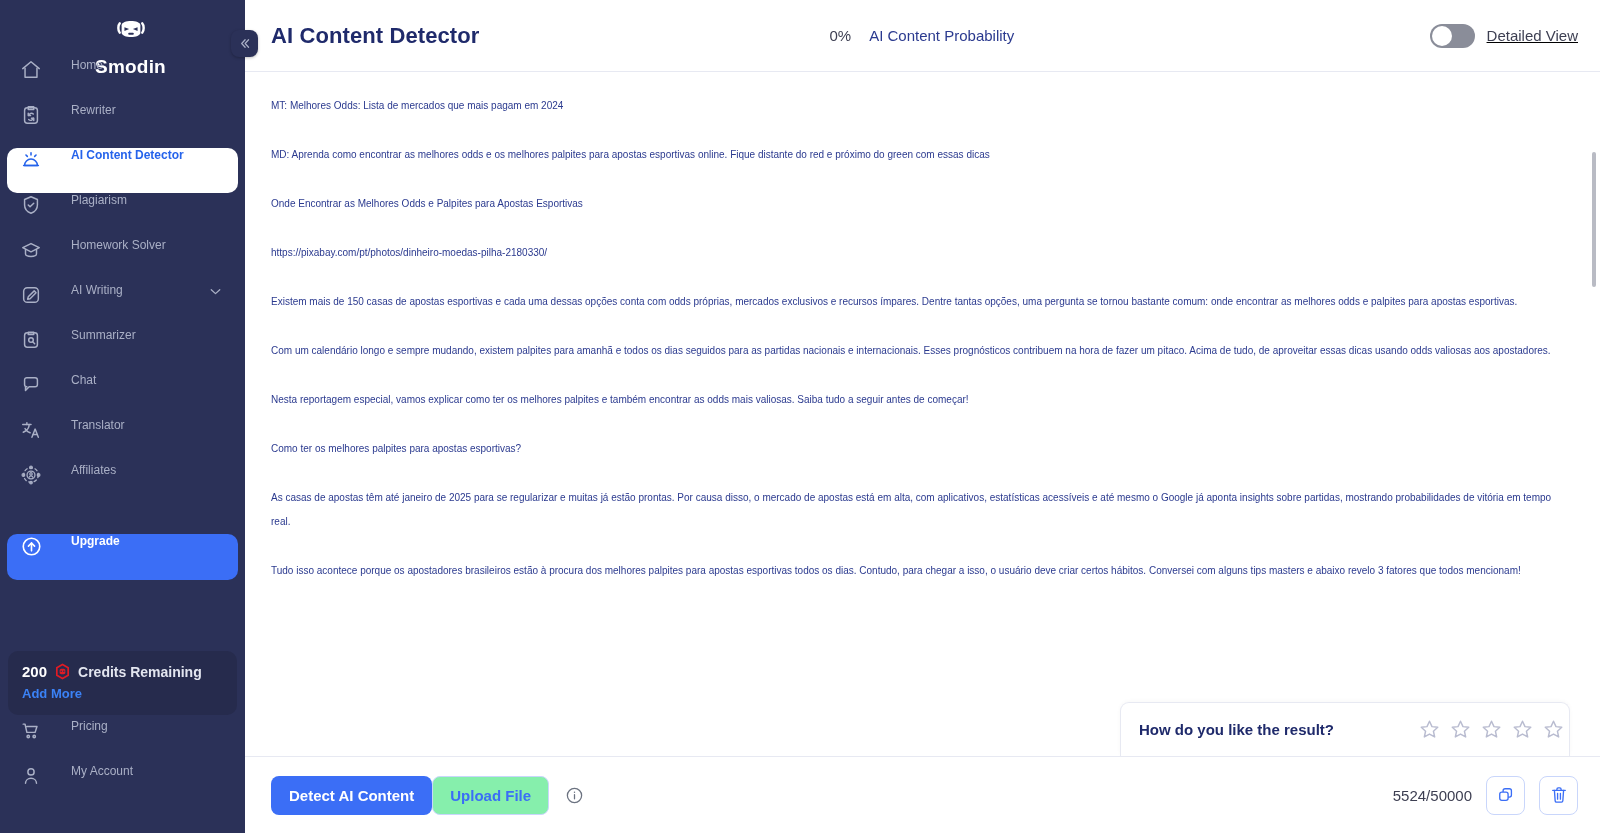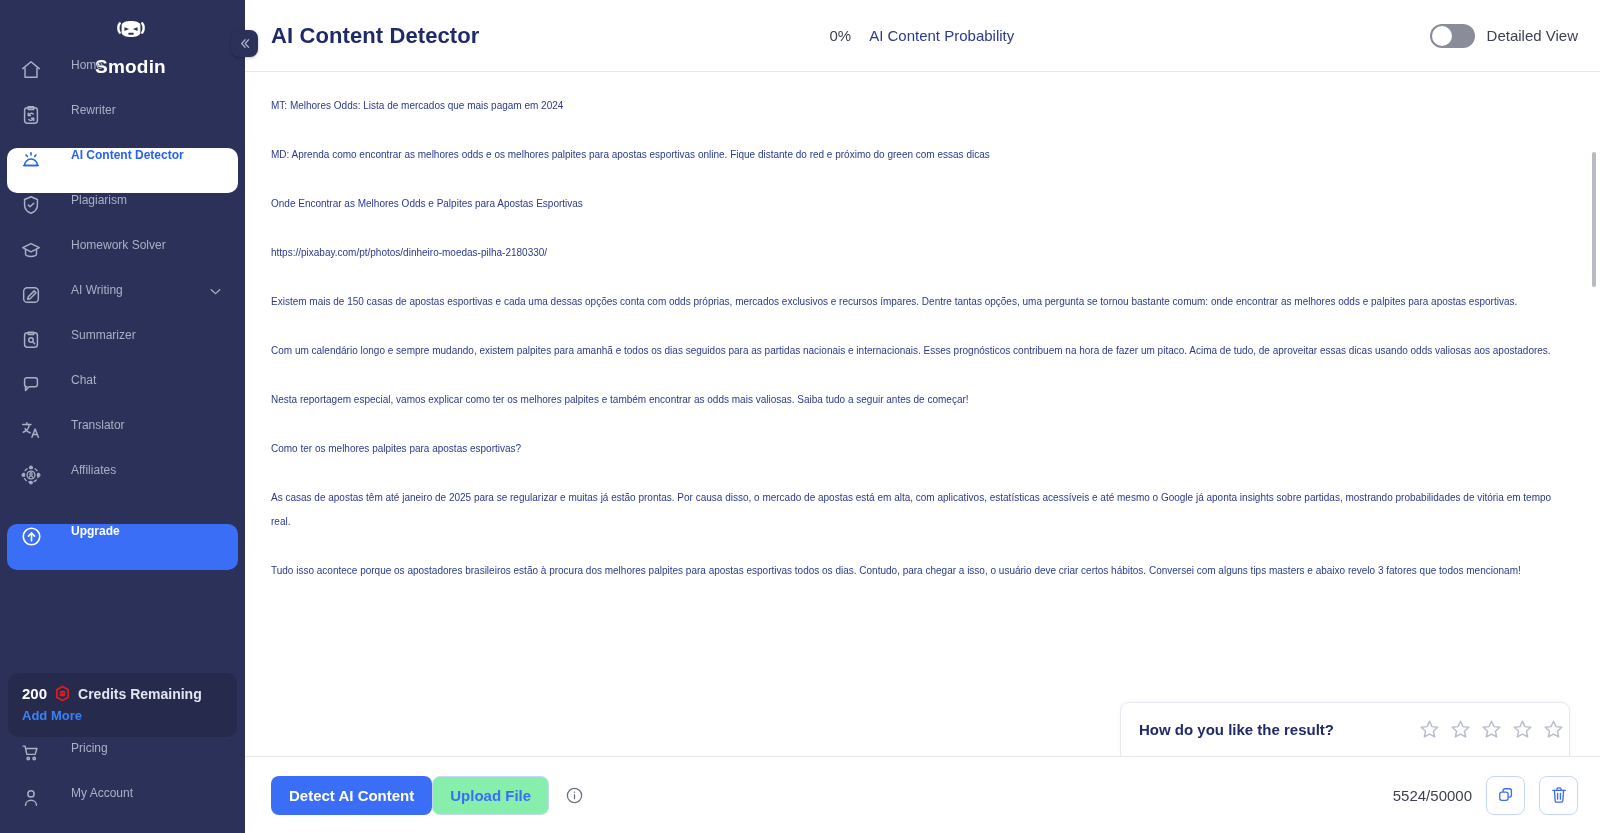"Detailed View" .topbar-right { text-decoration: none -> underline }
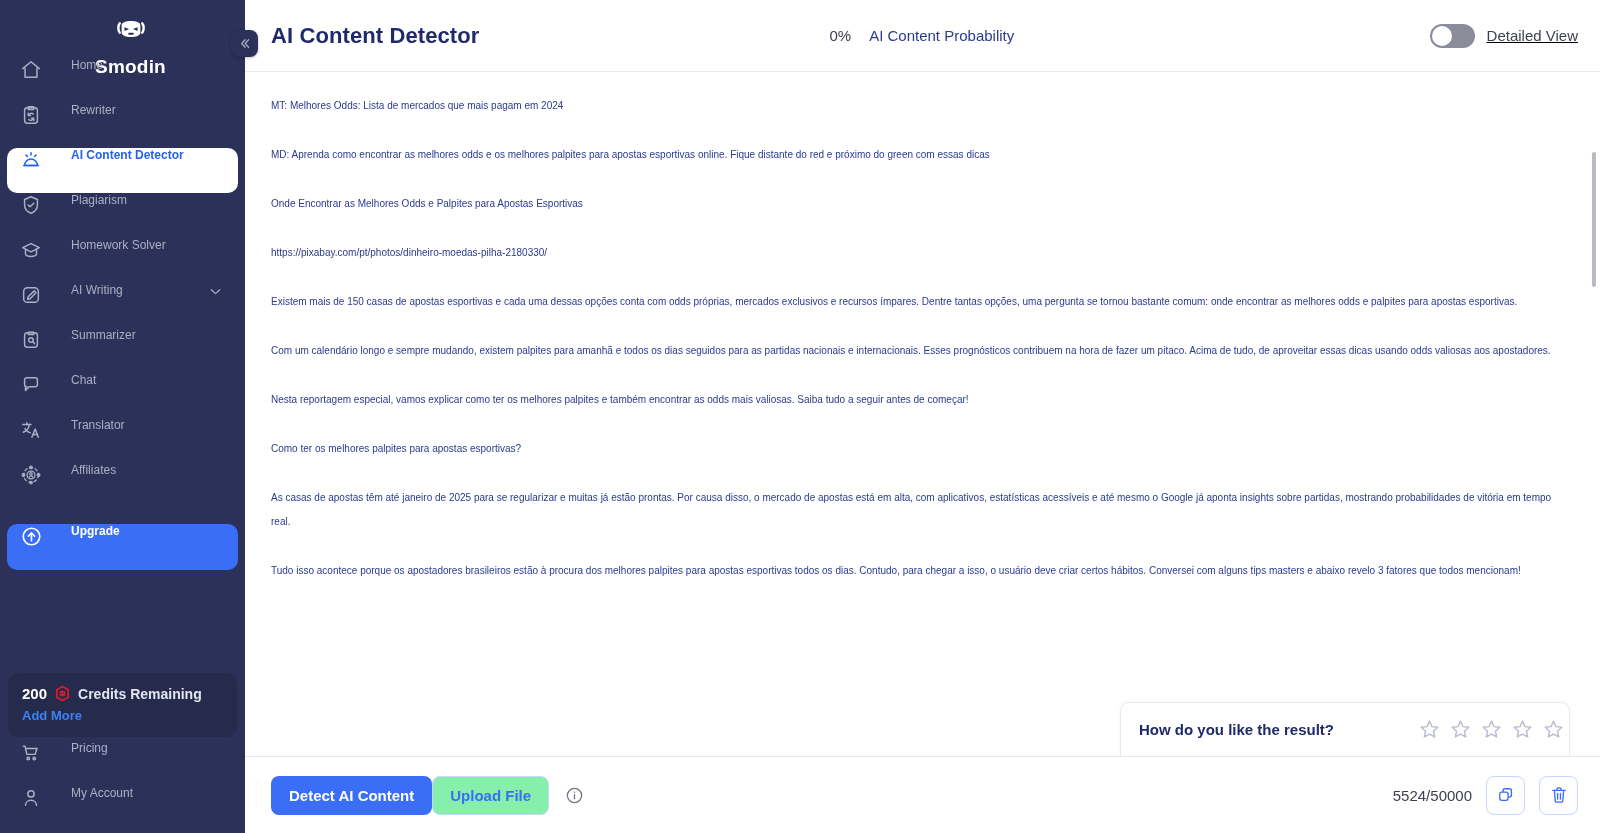"Upgrade" .nav-item.upgrade { margin-top: 16px -> 26px }
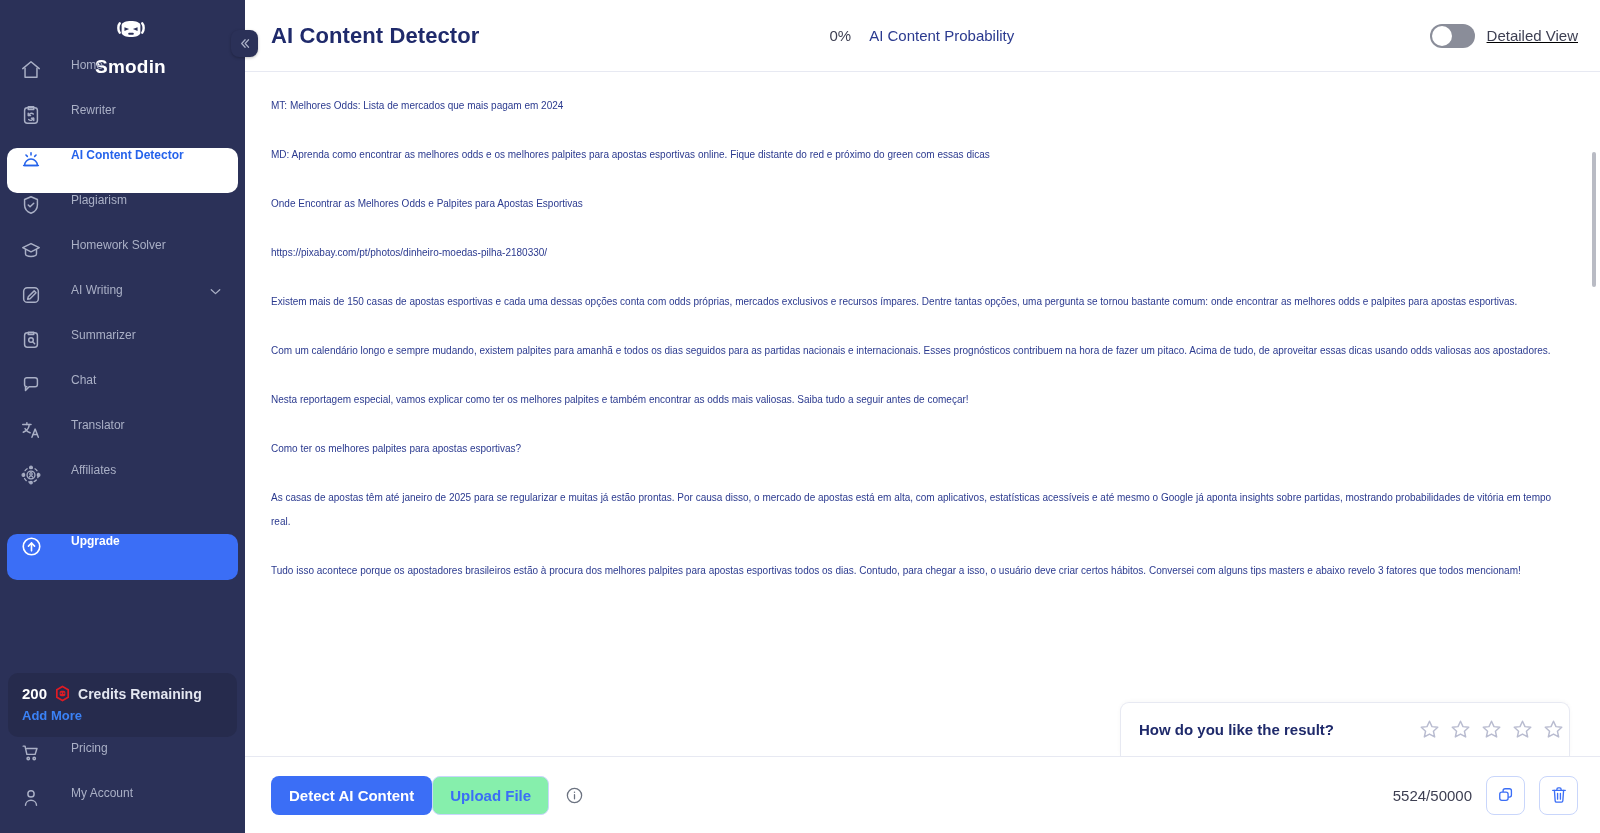"Pricing" .bottom-nav { padding-bottom: 2px -> 24px }
